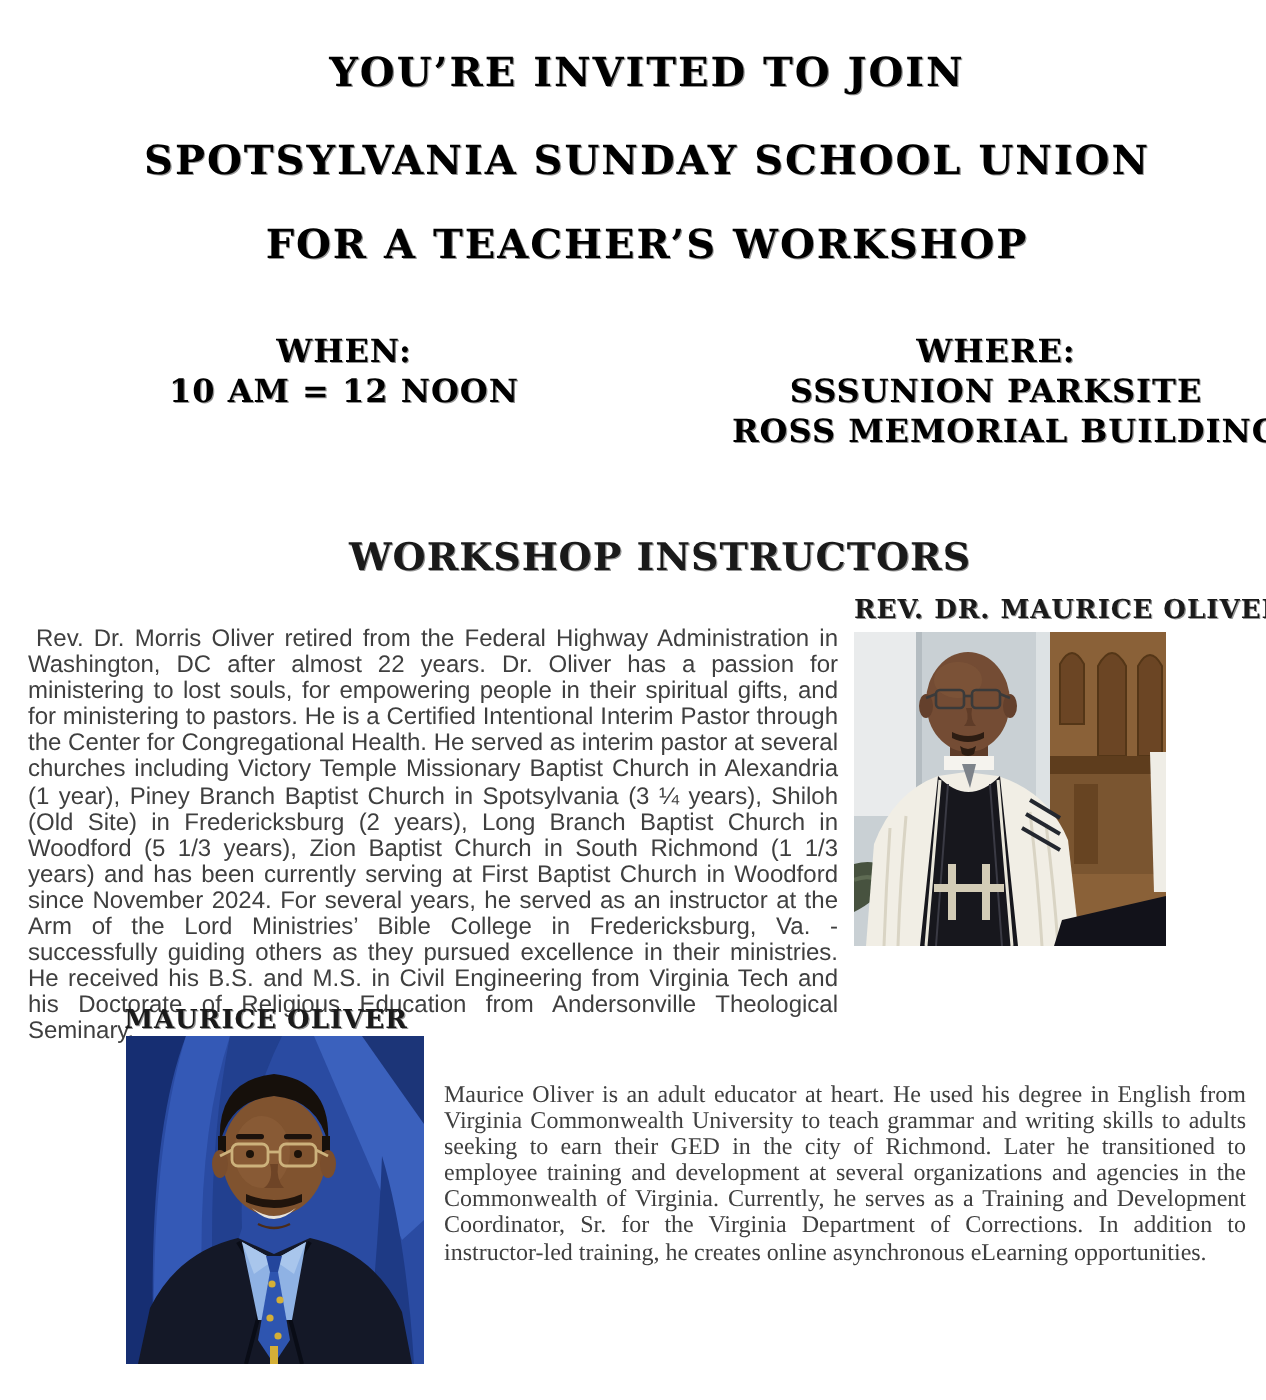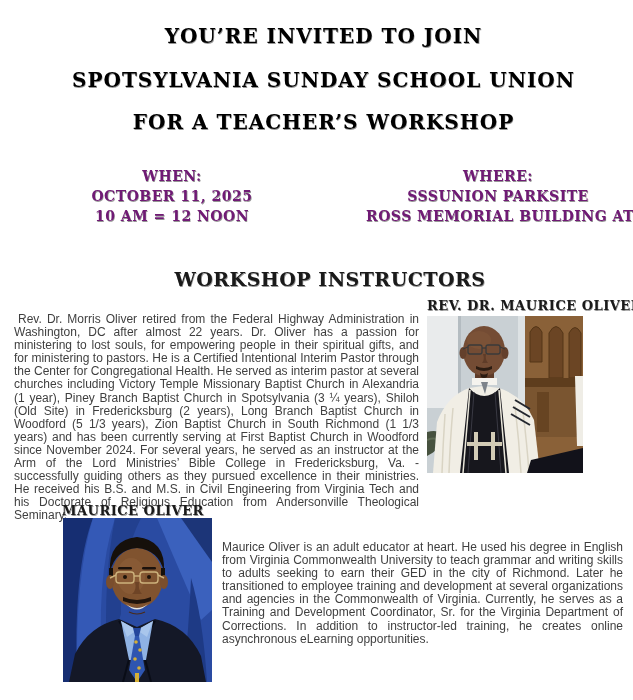"WHEN:" .event-col { color: #701a75 -> #000000; font-size: 14px -> 16px }
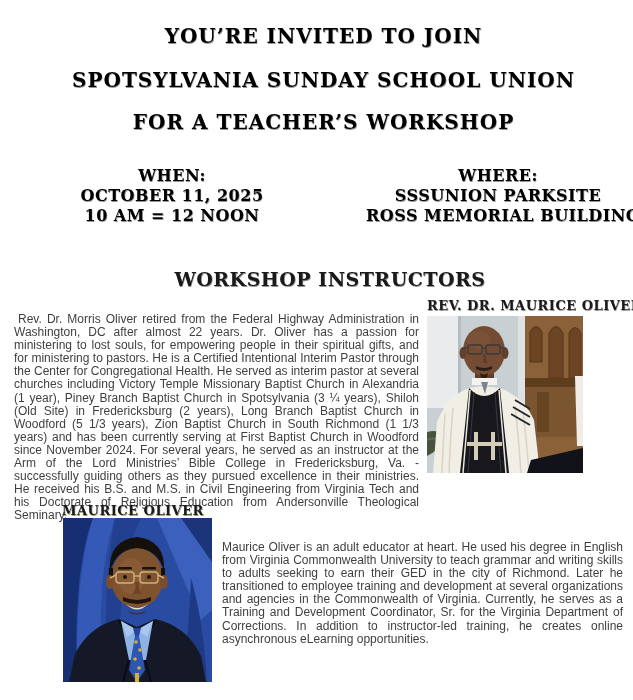"OCTOBER 11, 2025" div.decor { html: <div>OCTOBER 11, 2025</div> -> none }
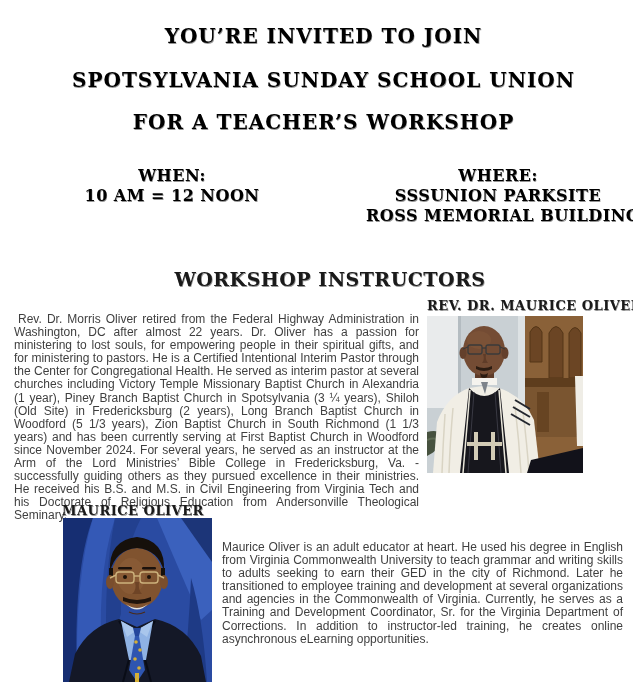"Maurice Oliver is an adult" .bio-maurice { font-family: none -> Liberation Serif, serif }
